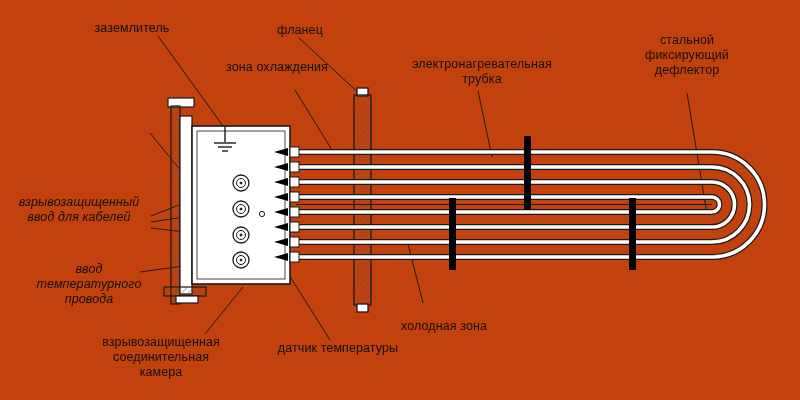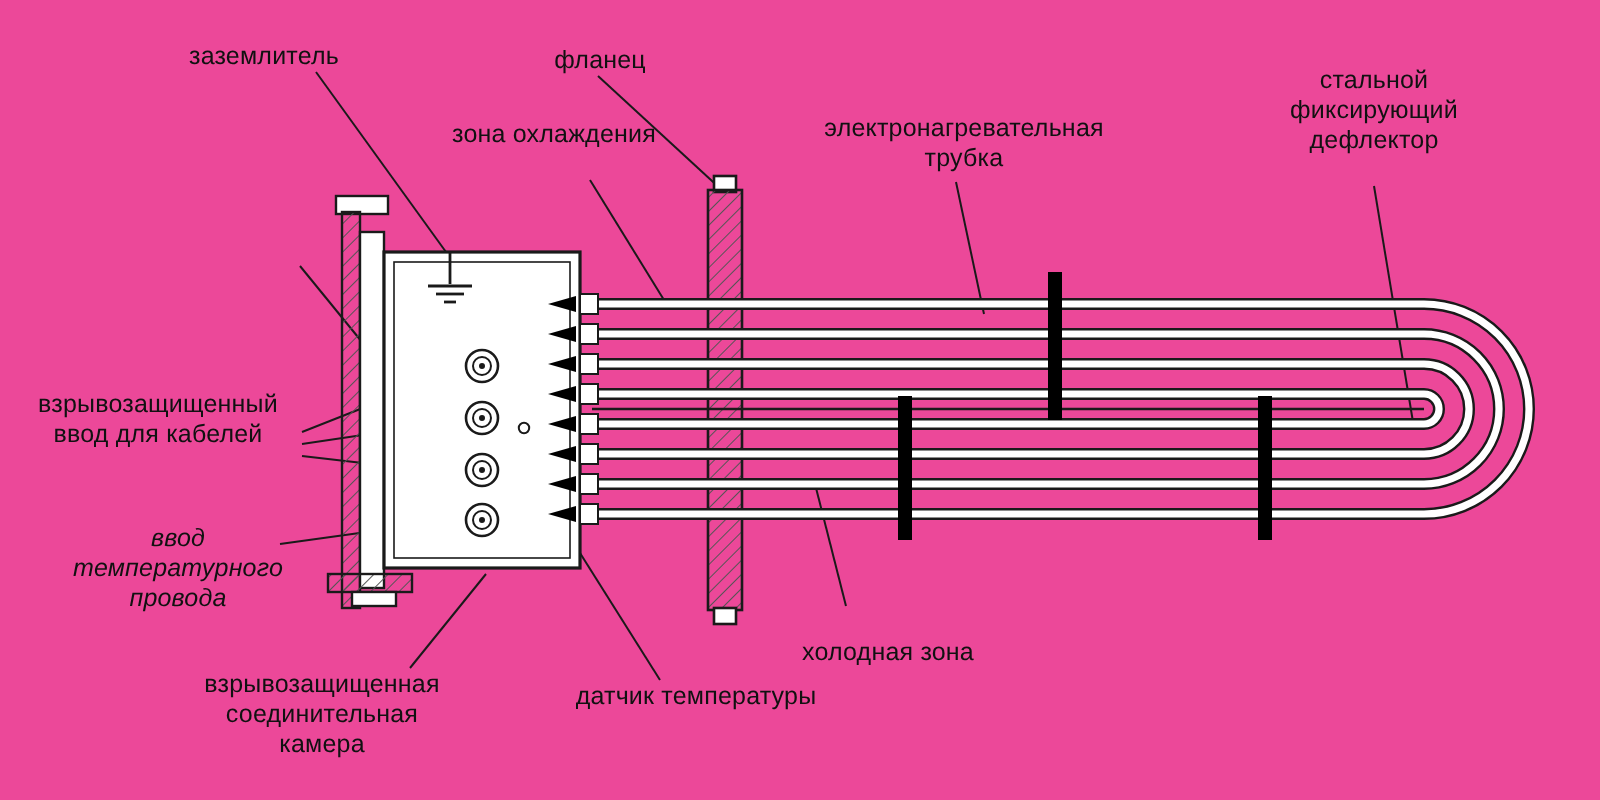"заземлитель" #stage { background: #ec4899 -> #c2410c }
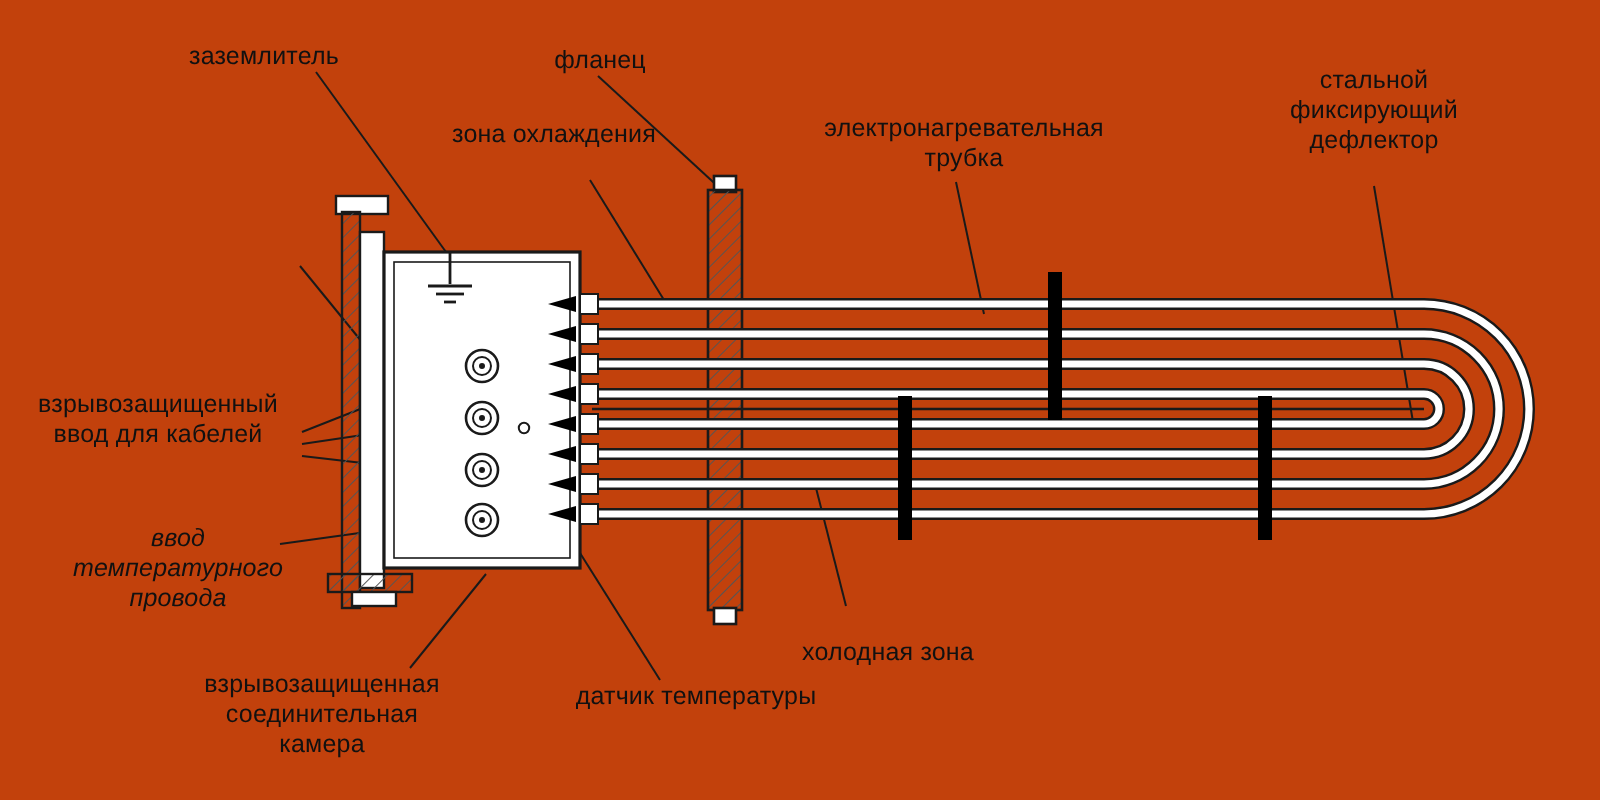"взрывозащищенный" div.label { font-style: none -> italic }
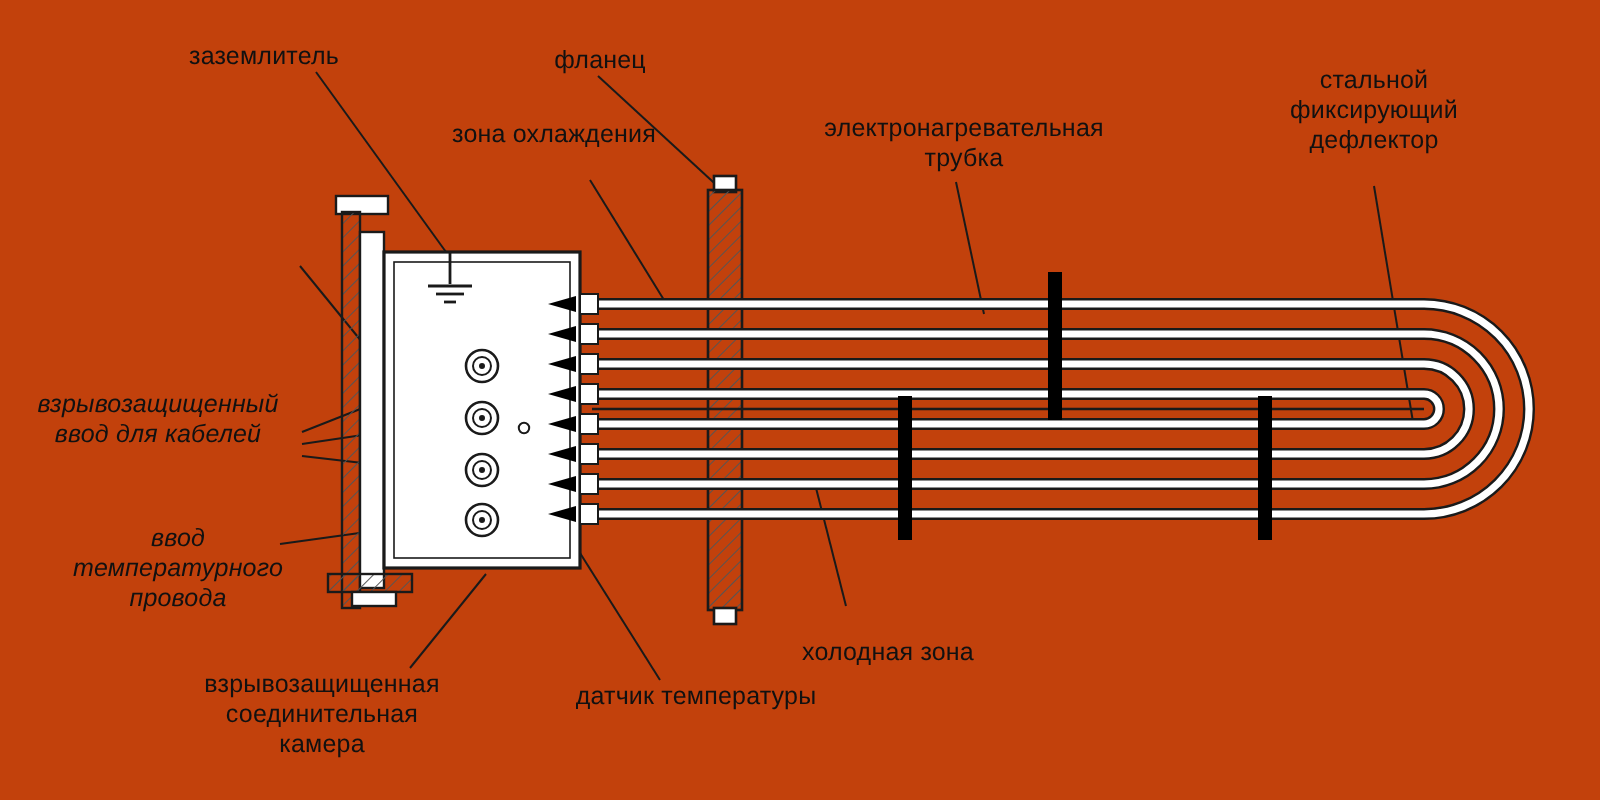"датчик температуры" div.label { left: 263px -> 253px }
